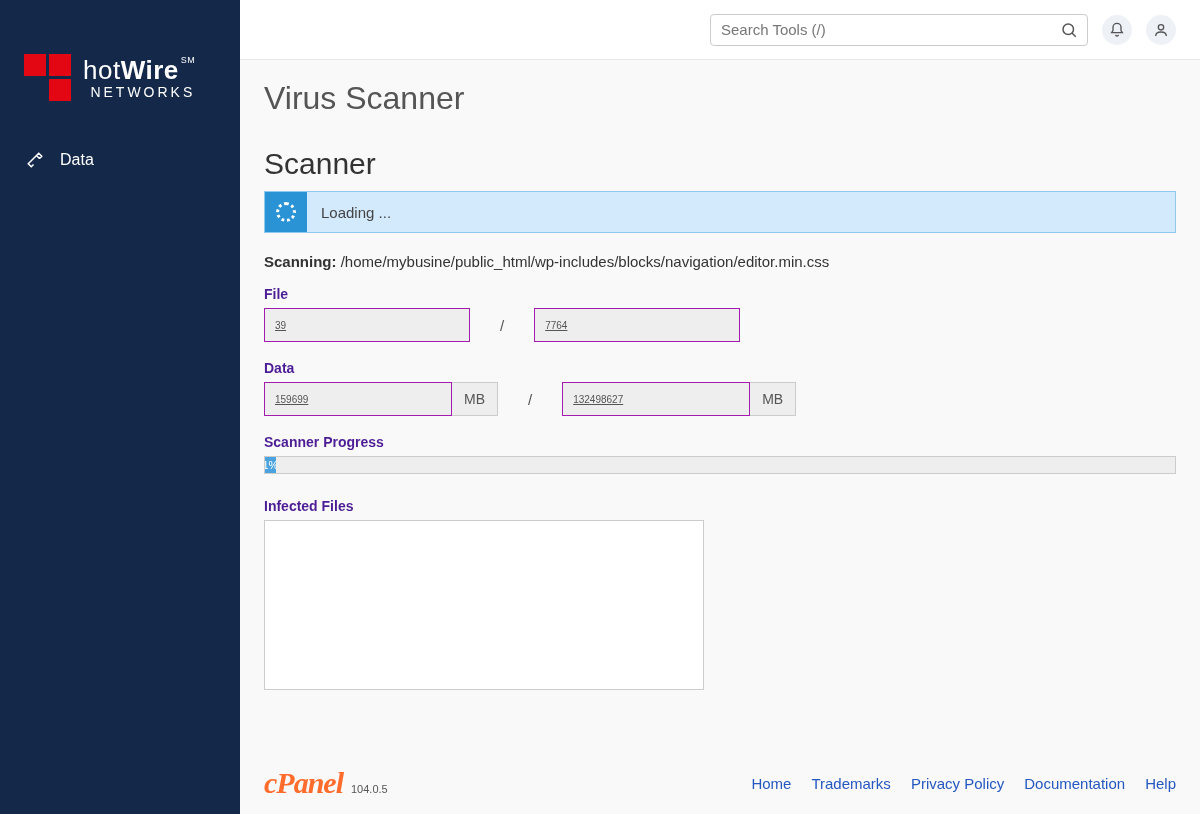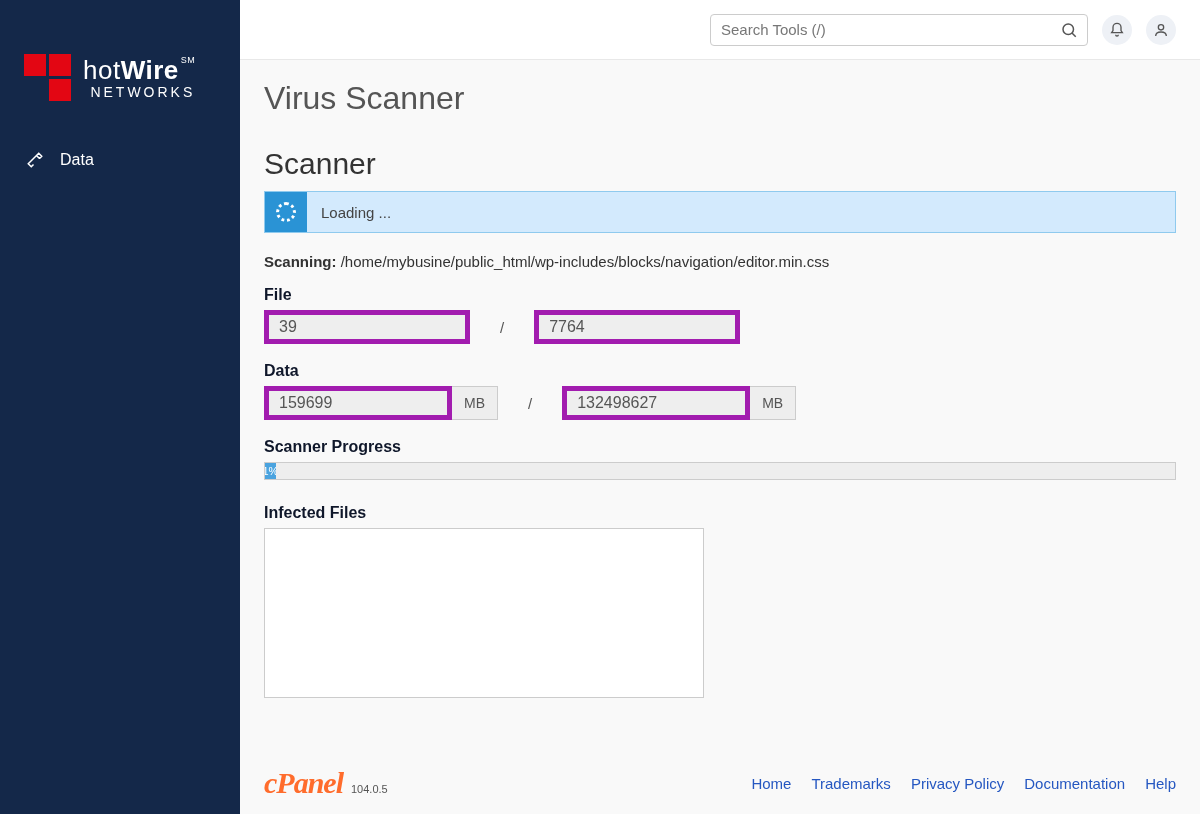"File" .field-label { color: #0f172a -> #4c1d95; font-size: 16px -> 14px }
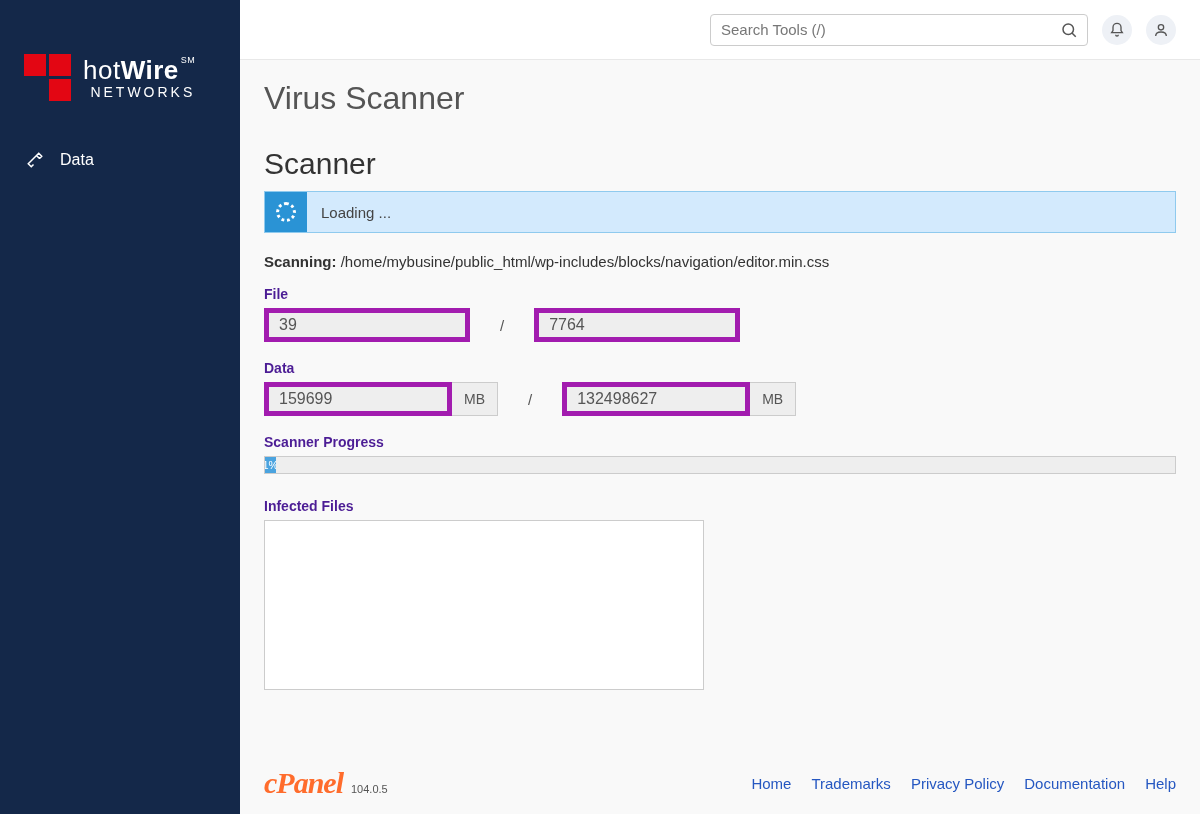"39" .ro-input { border: 5px solid #a21caf -> 1px solid #a21caf; font-size: 16px -> 10px; text-decoration: none -> underline }
